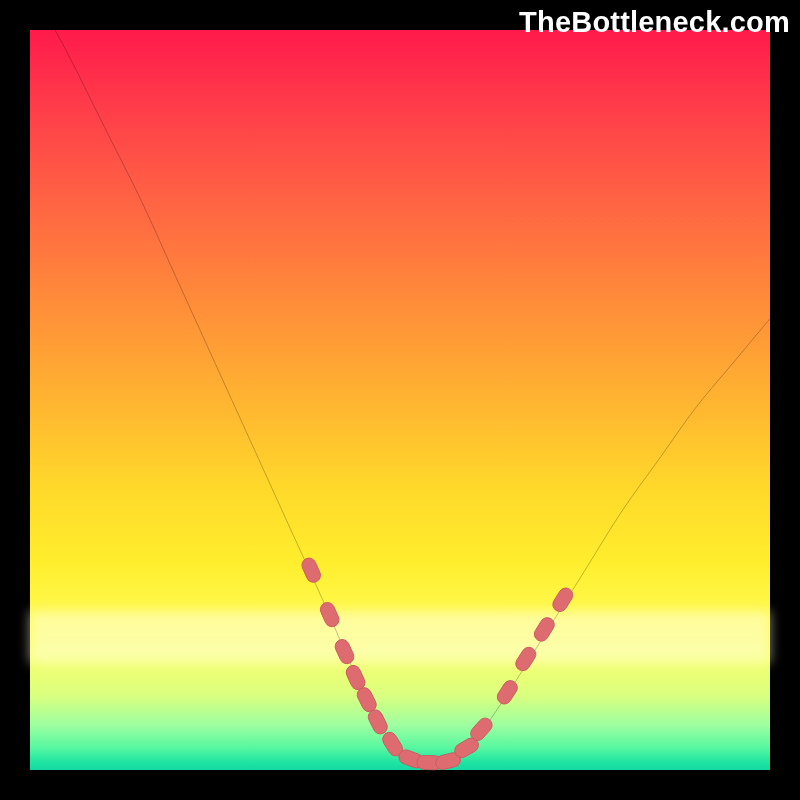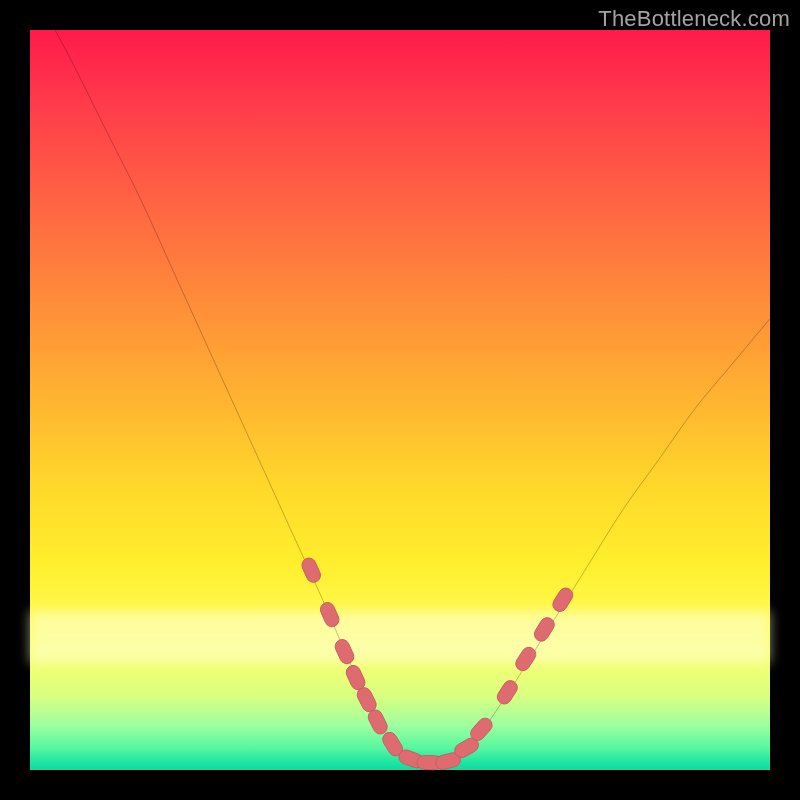"TheBottleneck.com" .watermark { color: #a3a3a3 -> #ffffff; font-size: 22px -> 29px; font-weight: 400 -> 700 }
